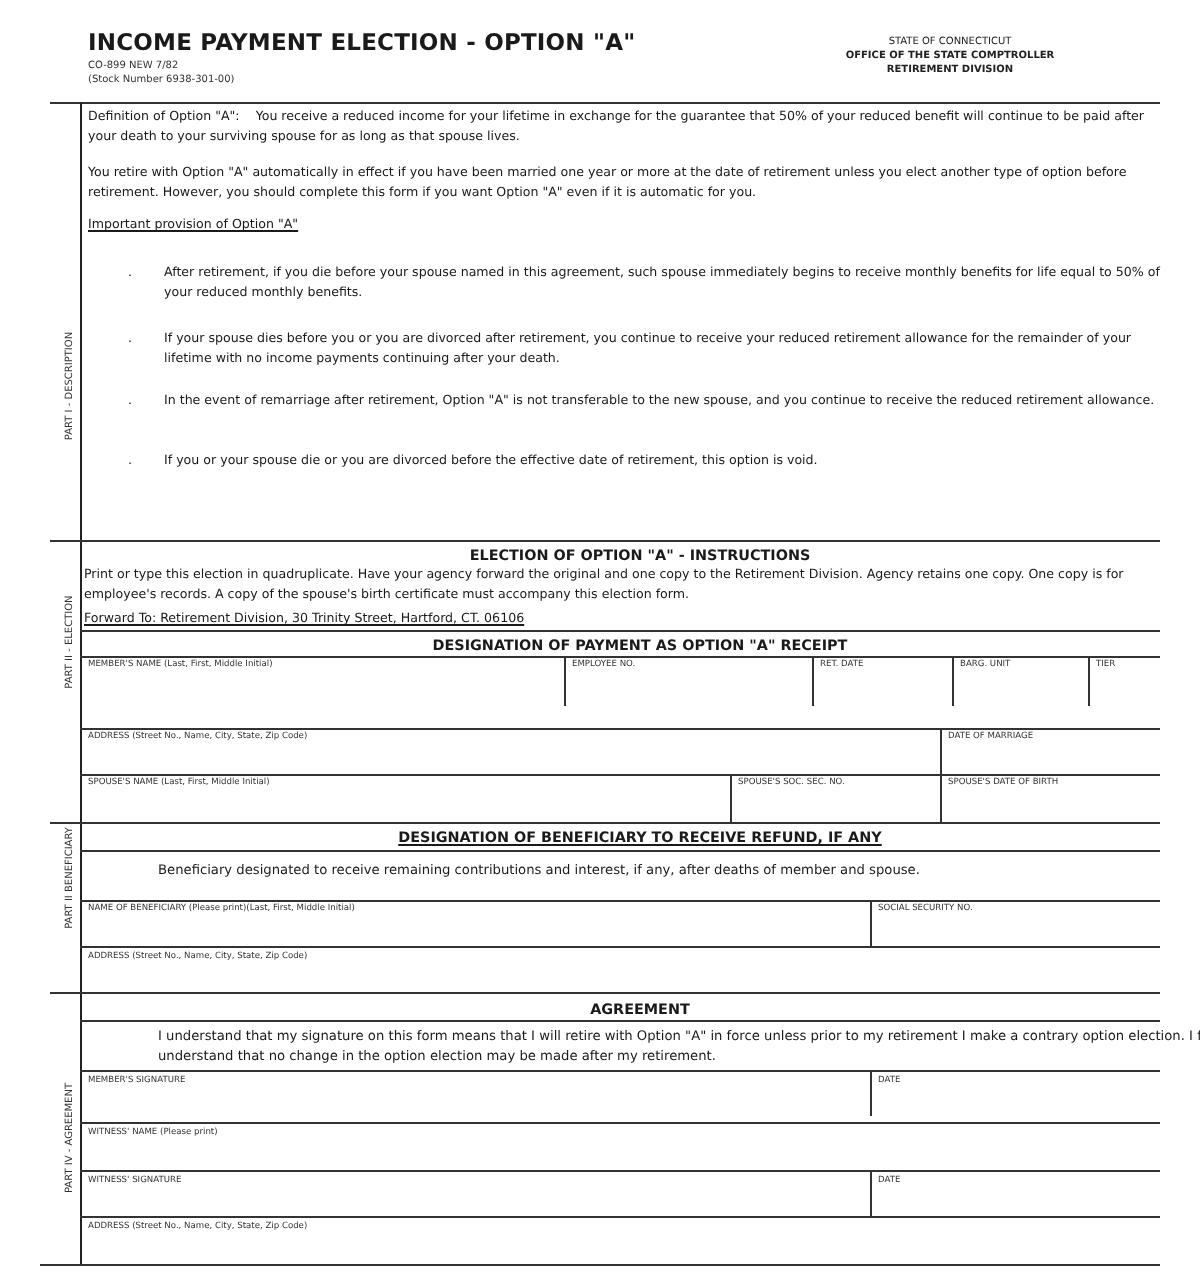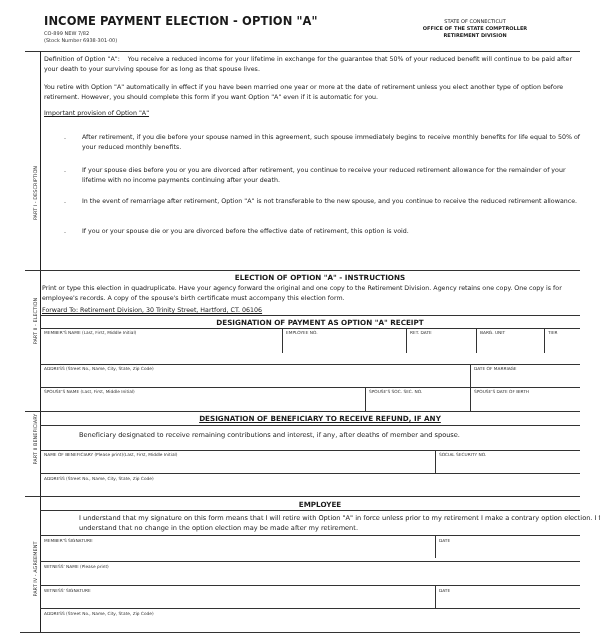"EMPLOYEE" div.abs { text: EMPLOYEE -> AGREEMENT }
